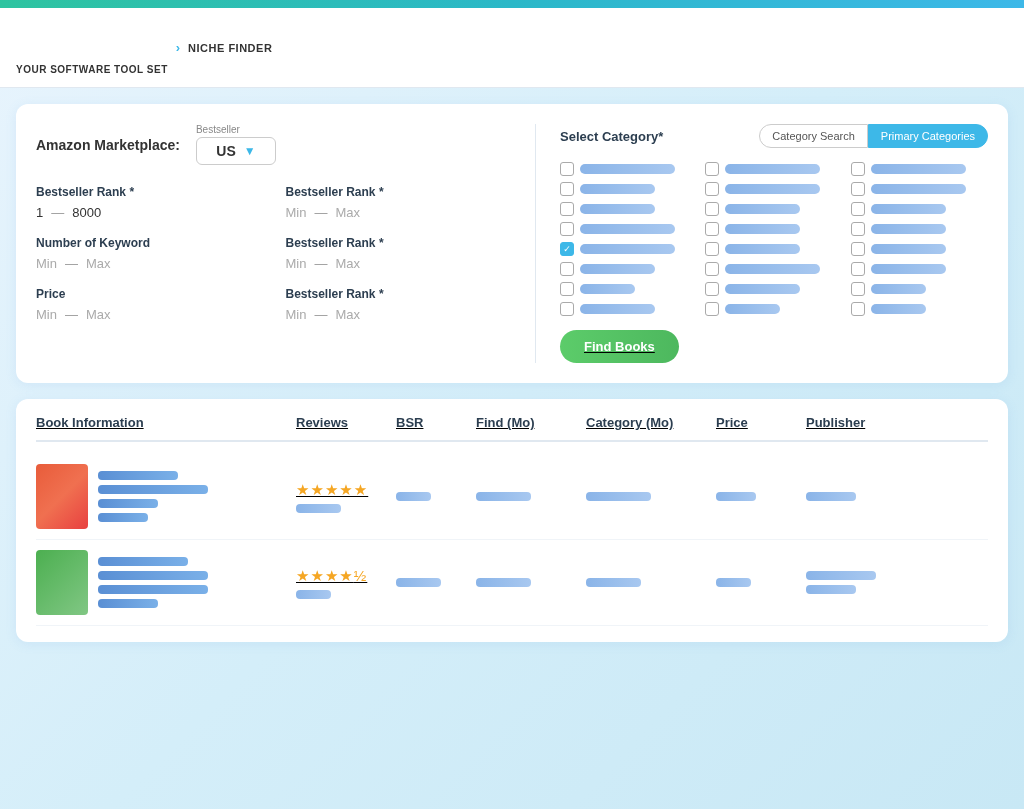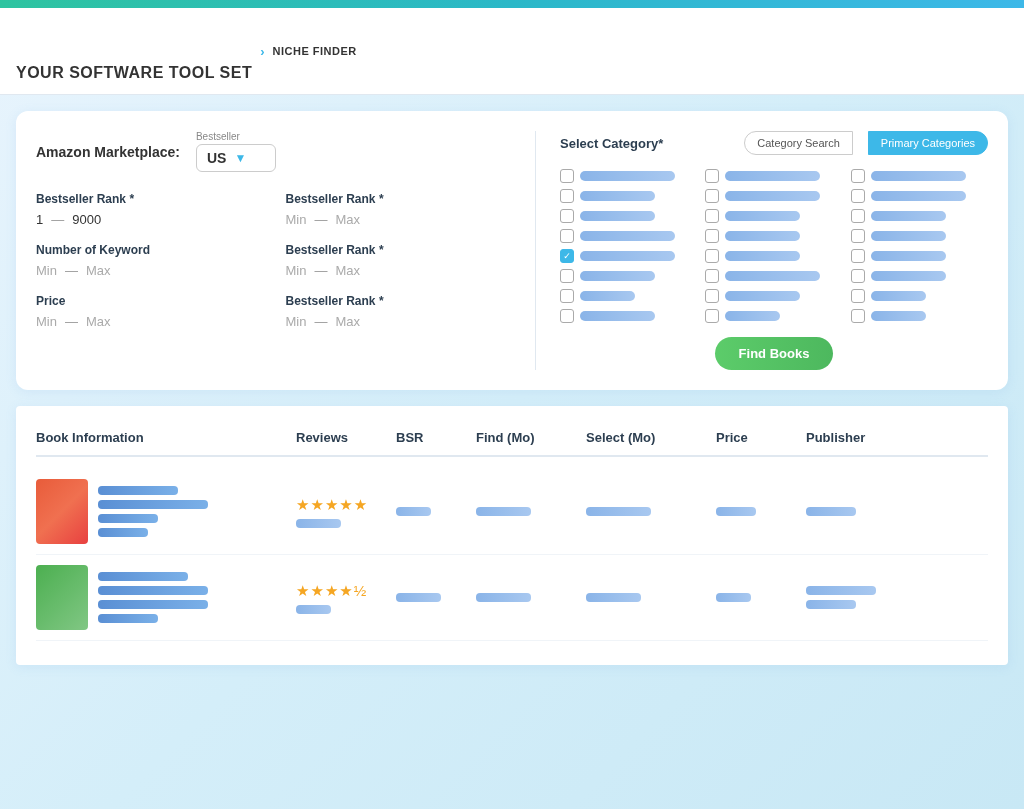"YOUR SOFTWARE TOOL SET" .breadcrumb-text { font-size: 16px -> 10px }
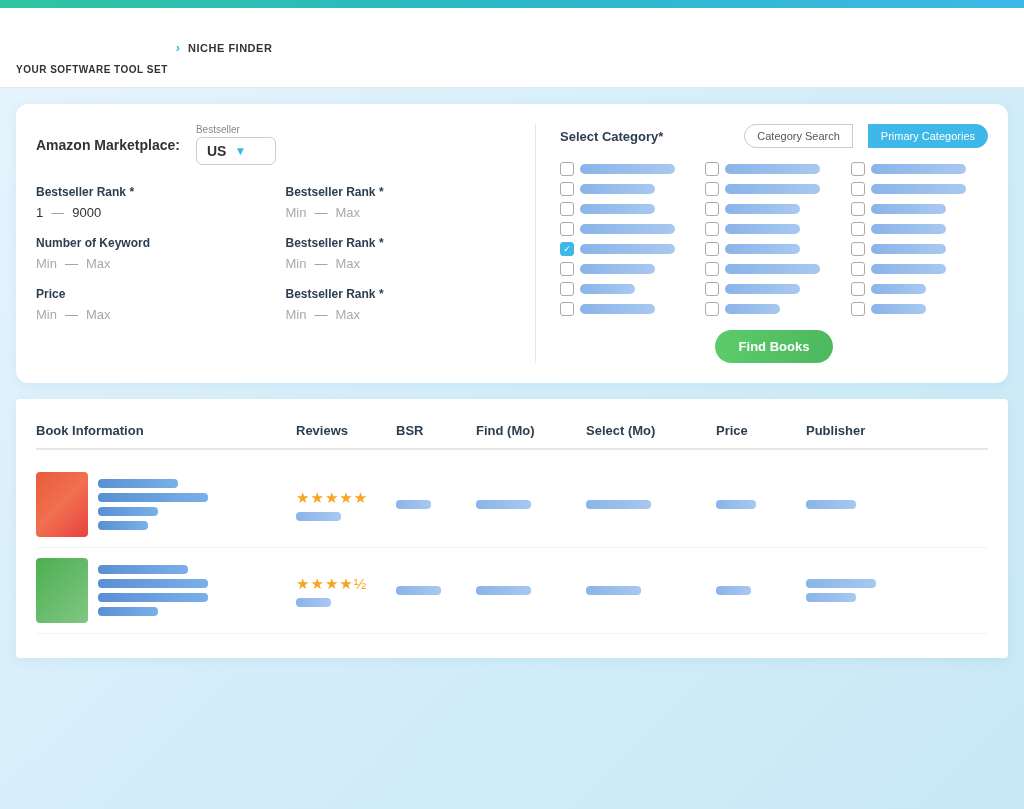"Category Search" .category-tabs { gap: 15px -> 0 }
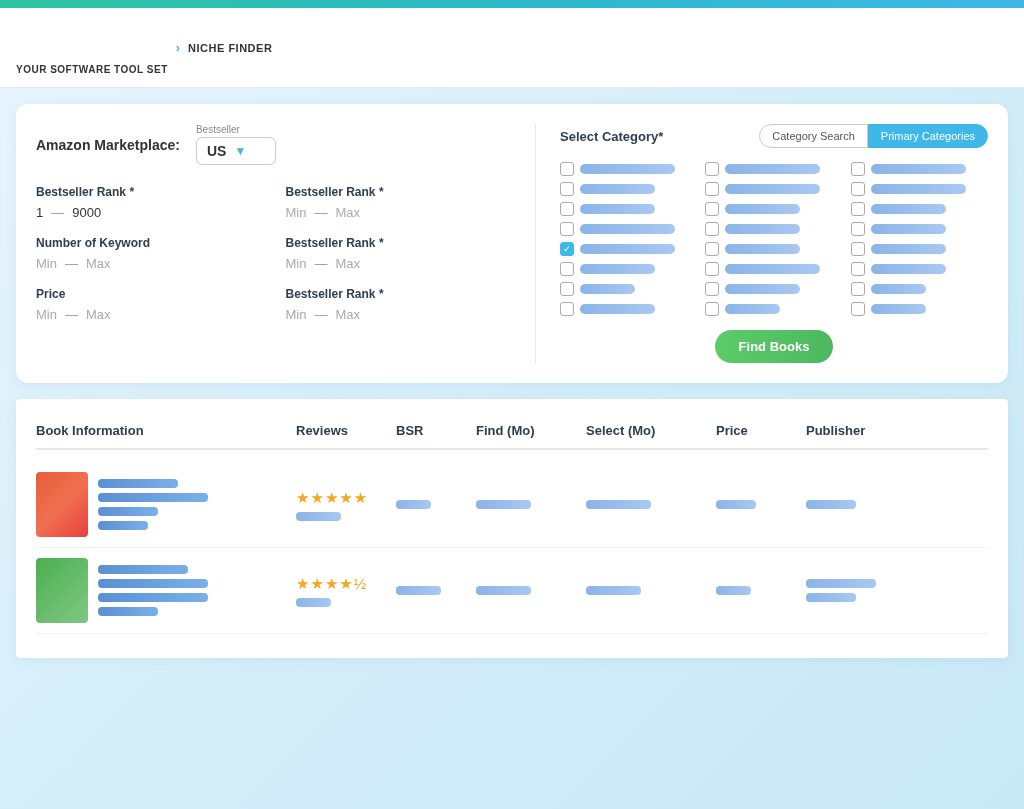"US" .marketplace-select { justify-content: none -> center }
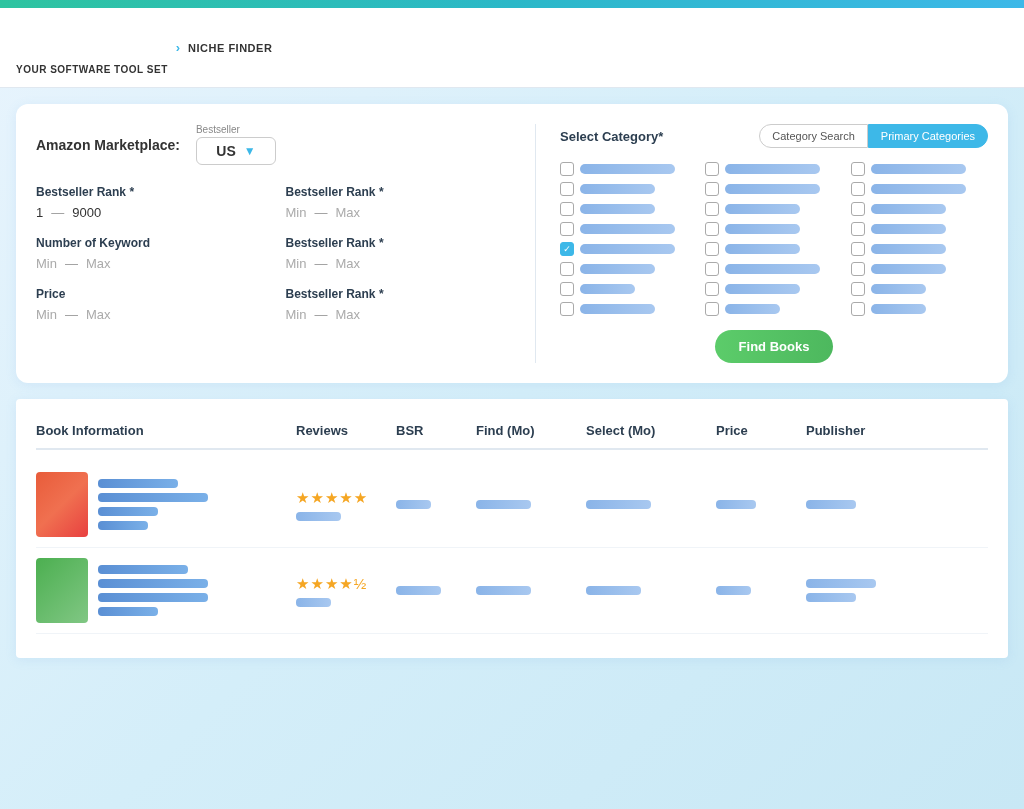"9000" span.filter-range-val { text: 9000 -> 8000 }
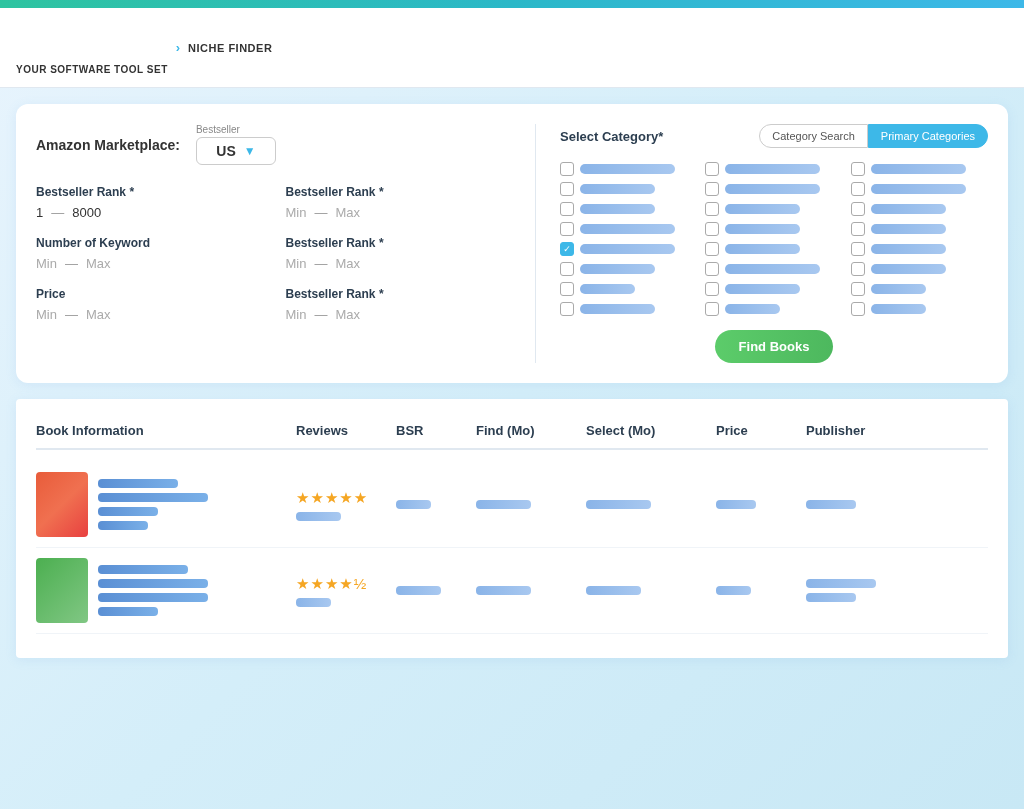"Find Books" .find-books-row { justify-content: center -> flex-start; text-decoration: none -> underline }
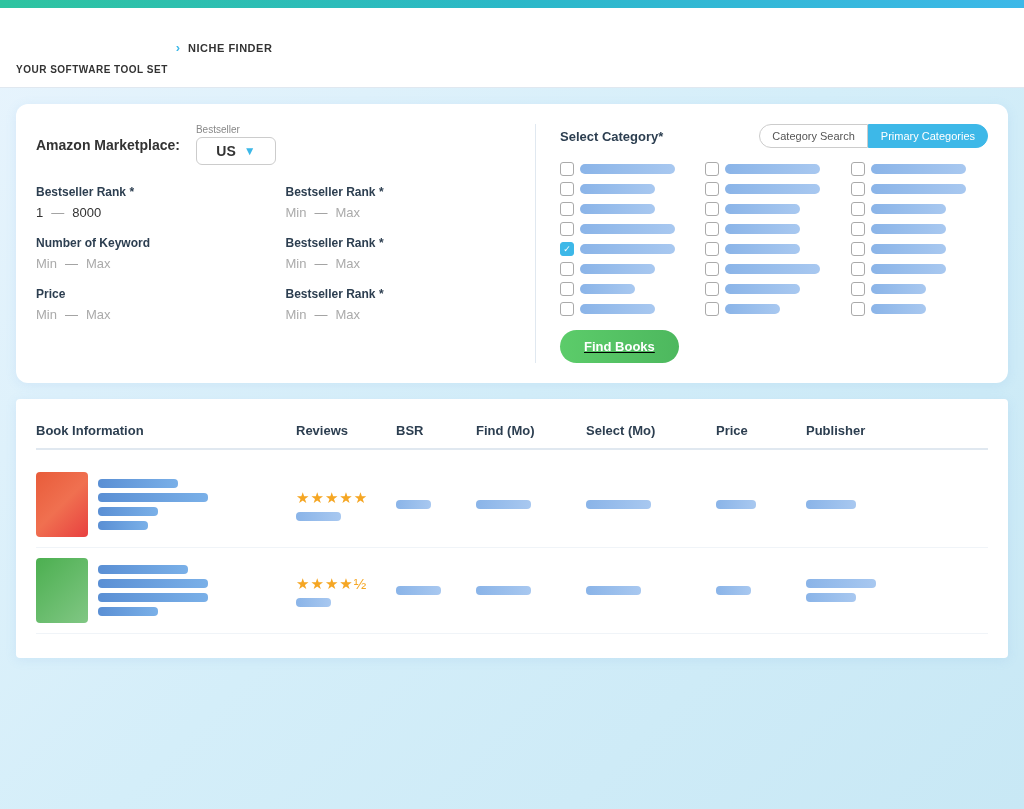"Book Information" .results-card { border-radius: 4px -> 12px; padding: 24px 20px -> 16px 20px; text-decoration: none -> underline }
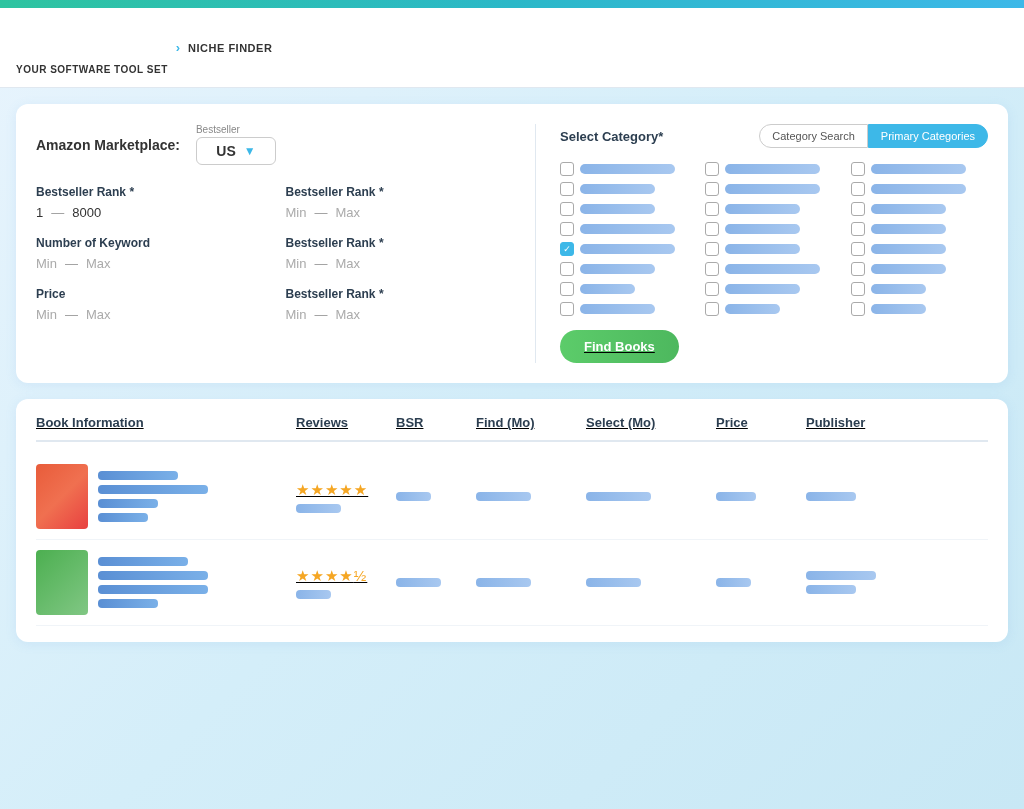"Select (Mo)" div.th { text: Select -> Category }
